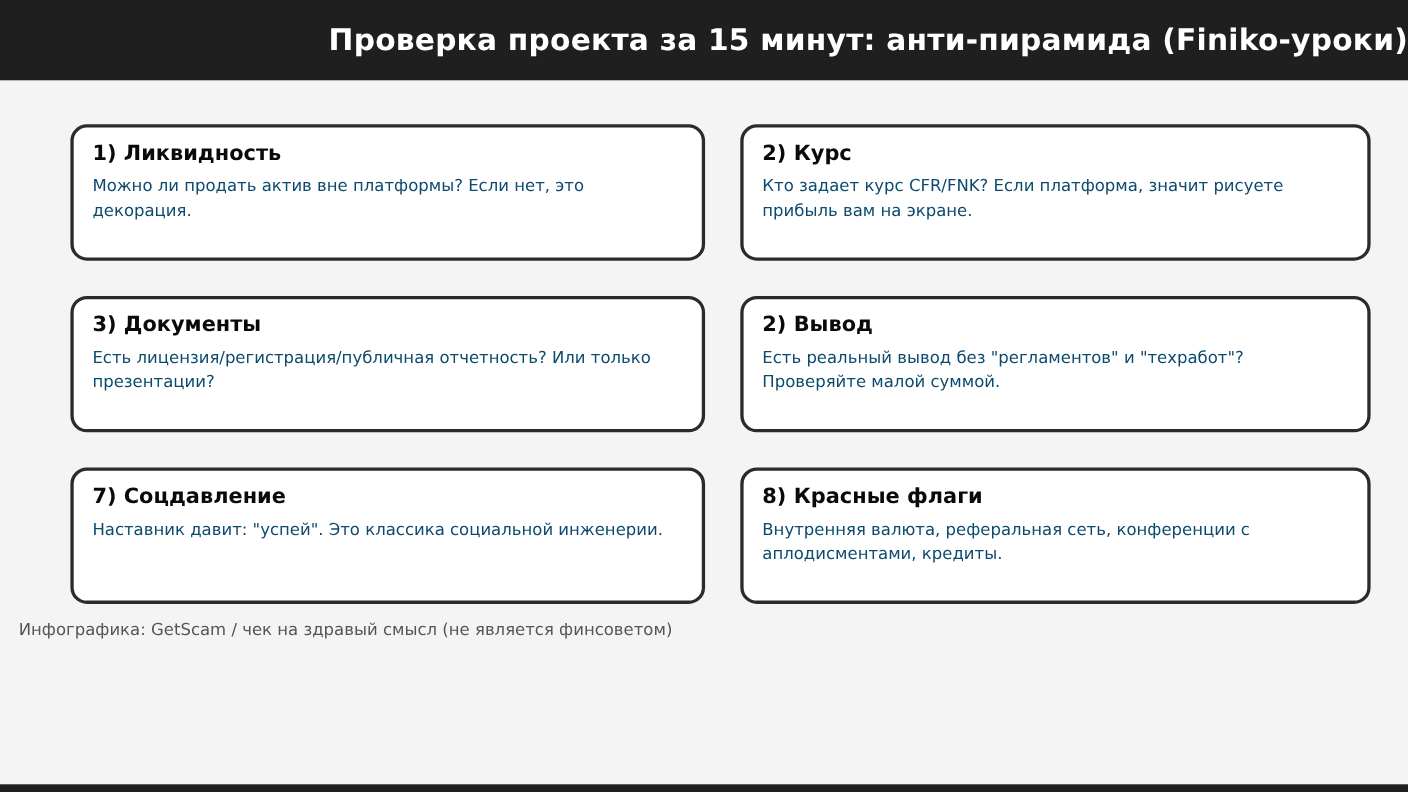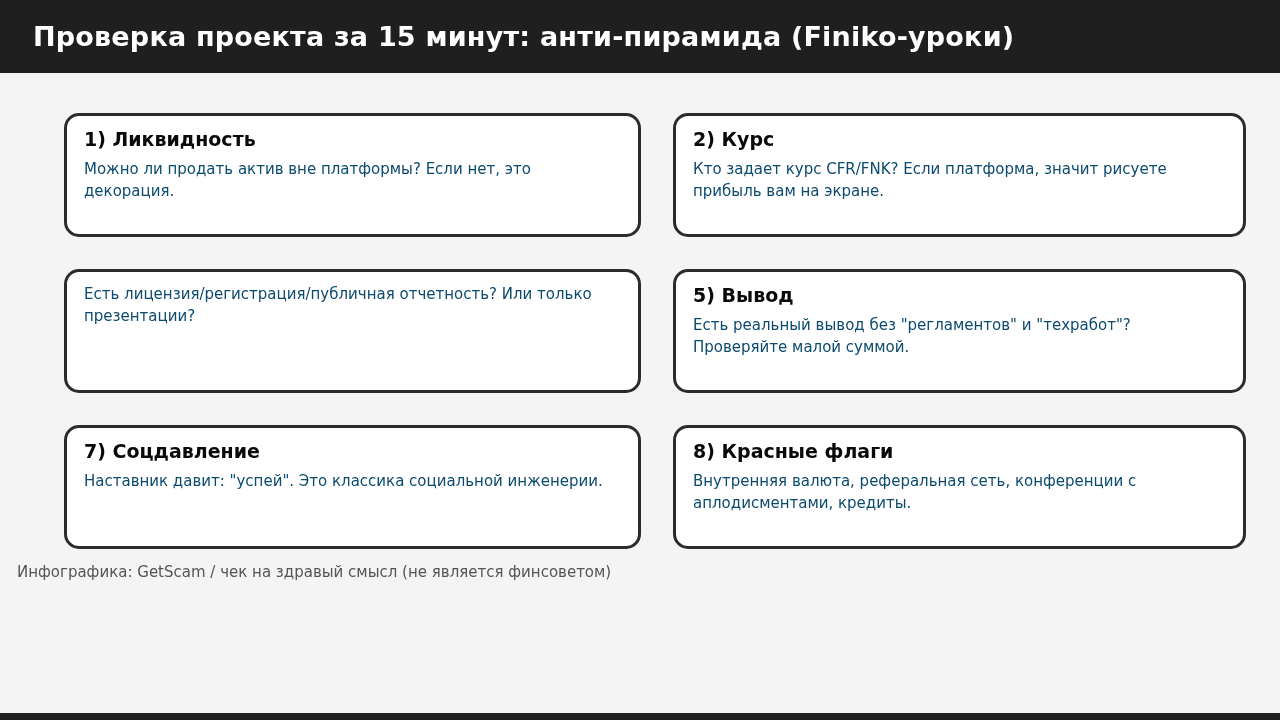"Проверка проекта за 15 минут:" .header { justify-content: none -> flex-end }
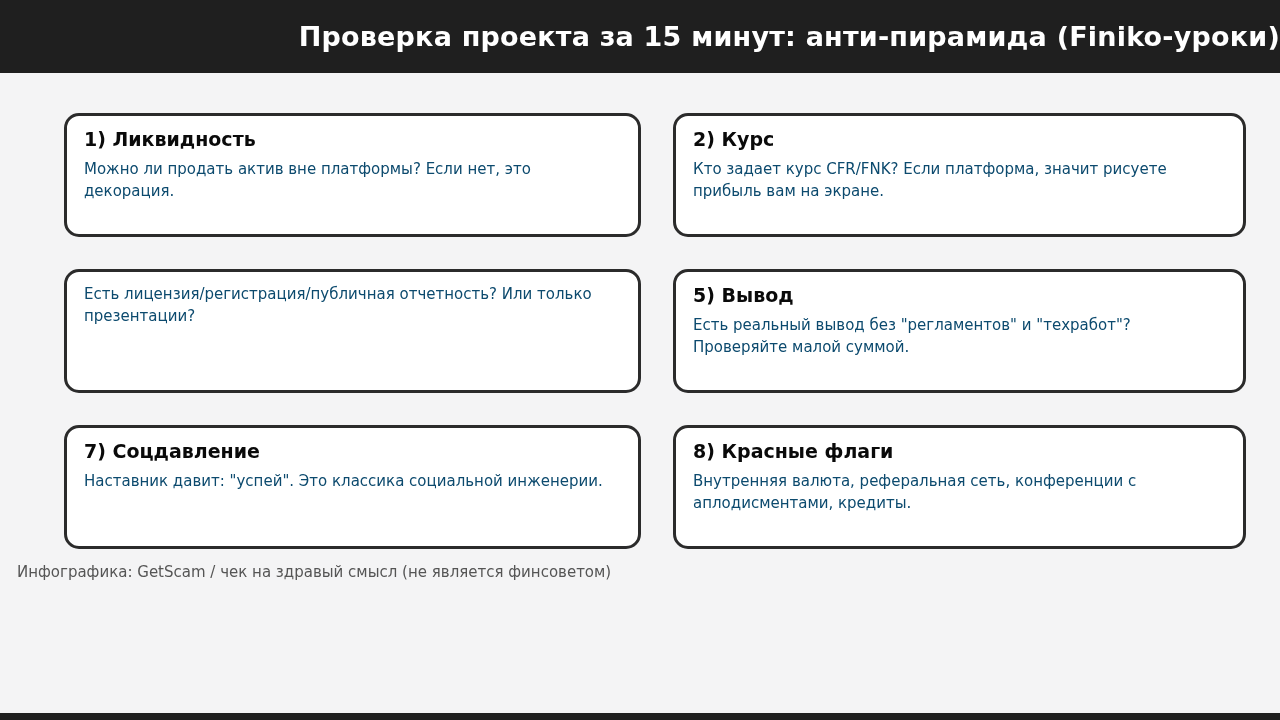"3) Документы" h2 { html: none -> <h2>3) Документы</h2> }
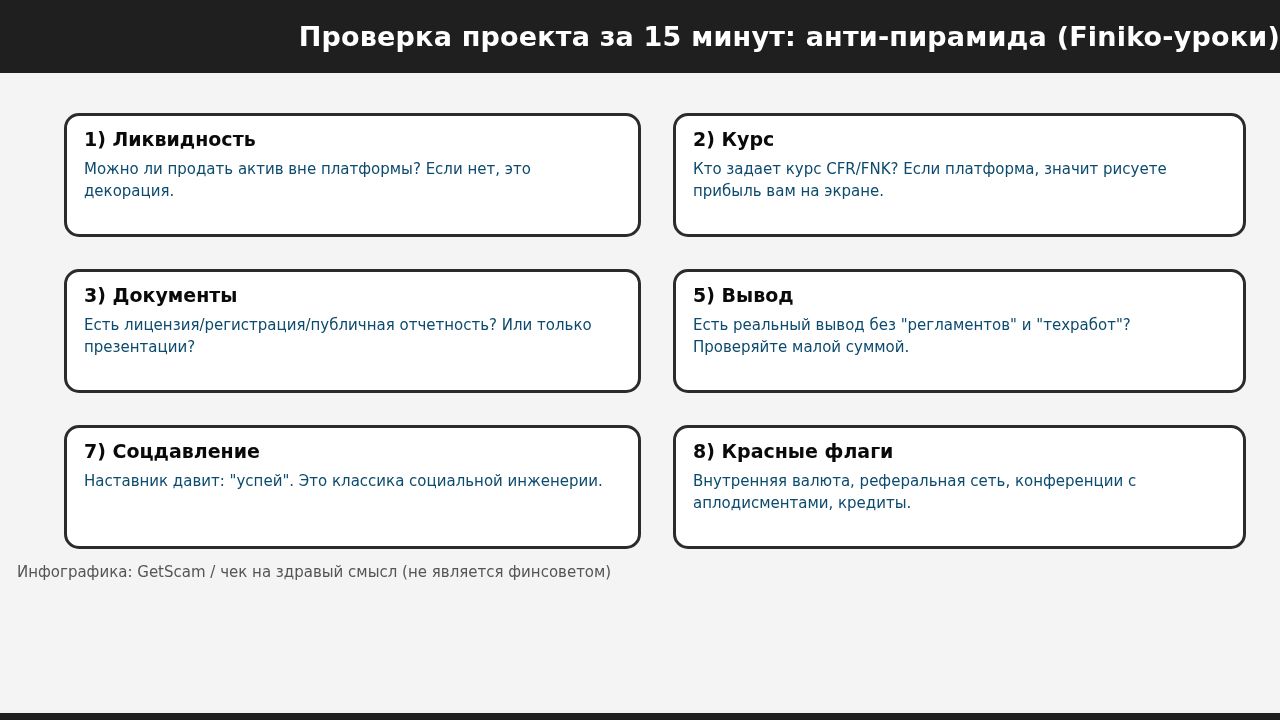"5) Вывод" h2 { text: 5 -> 2 }
